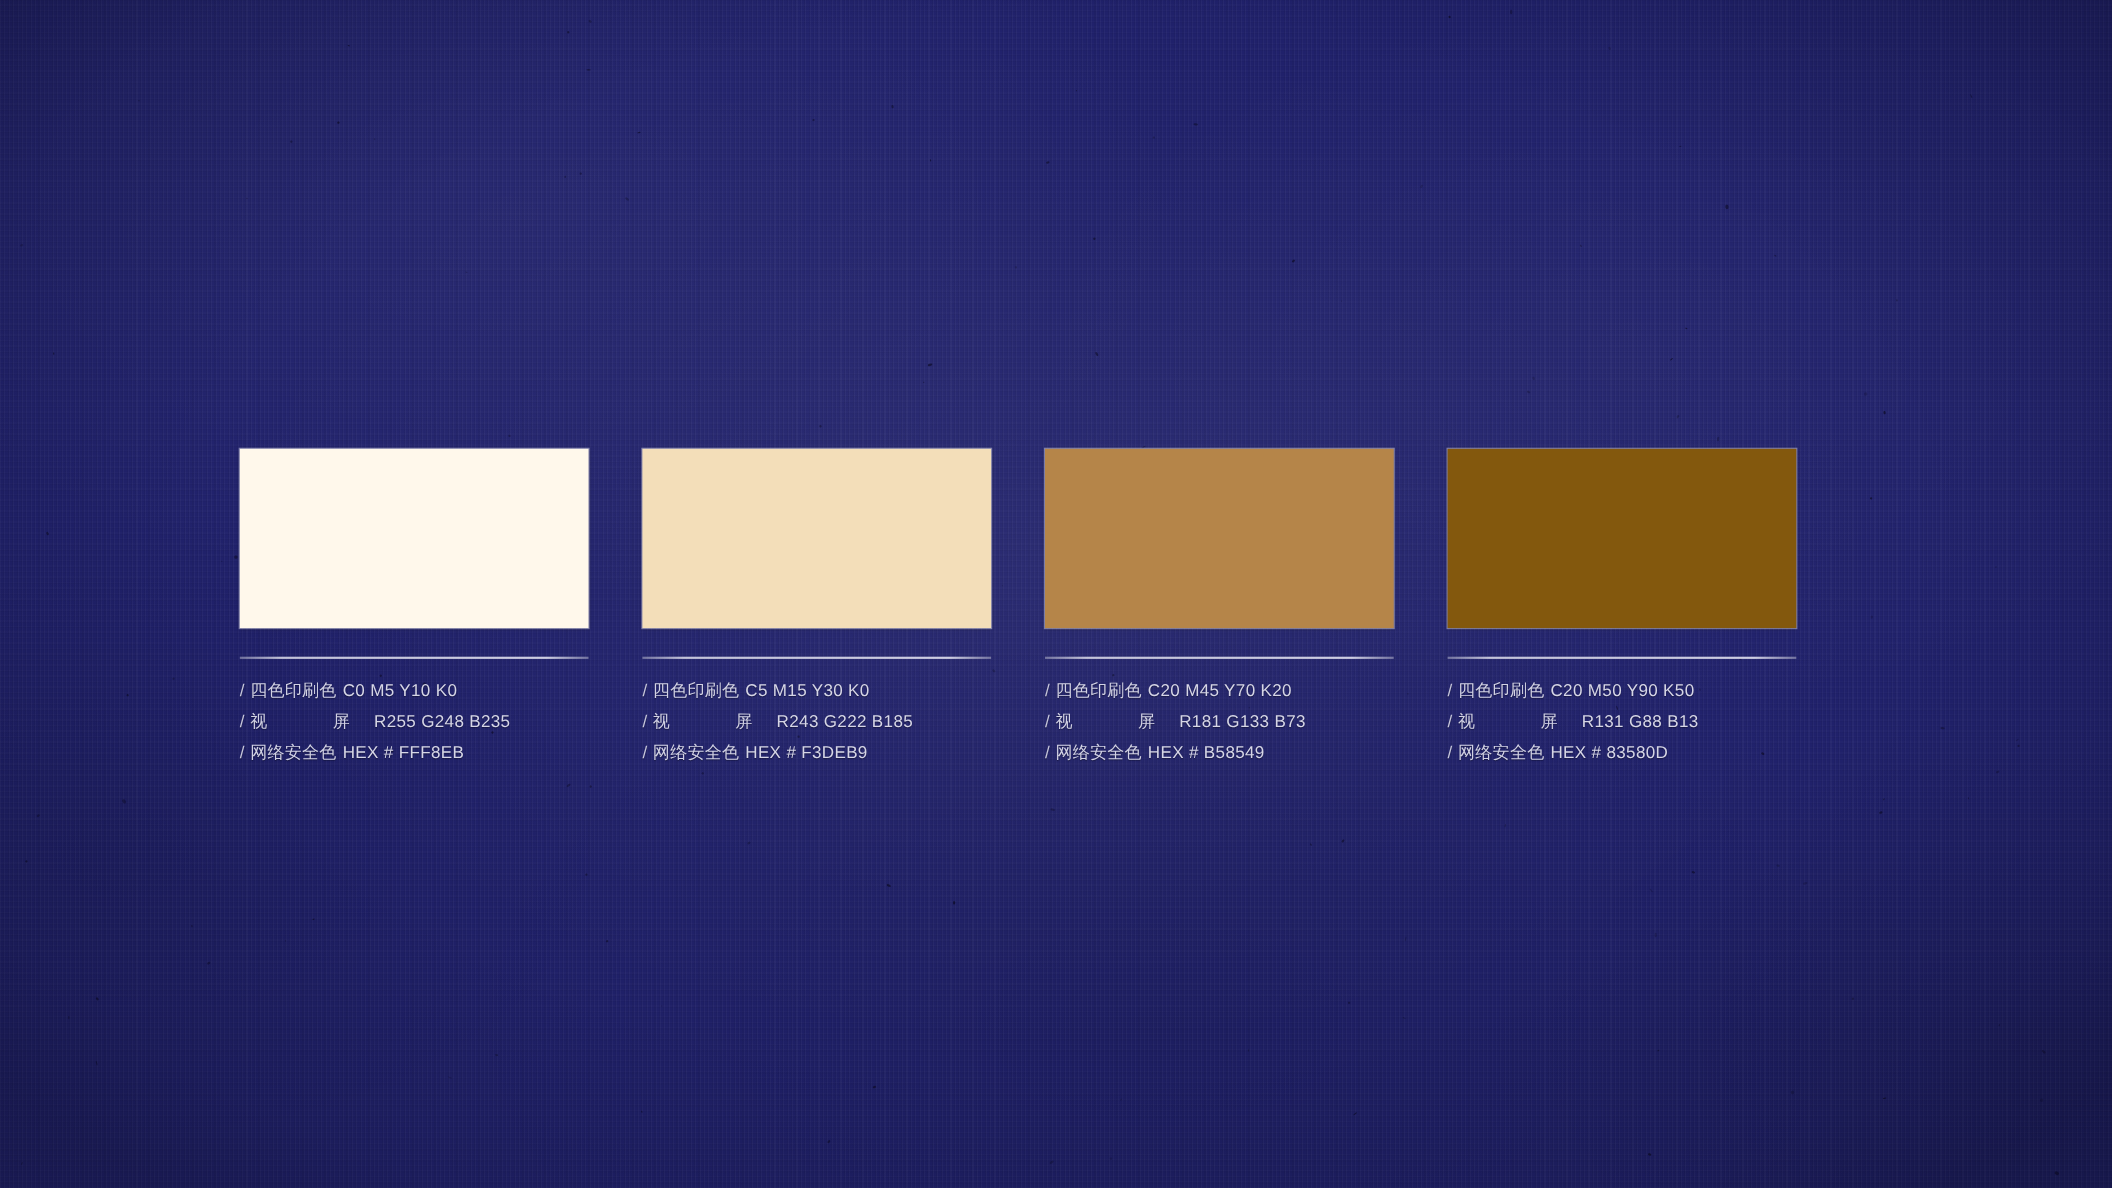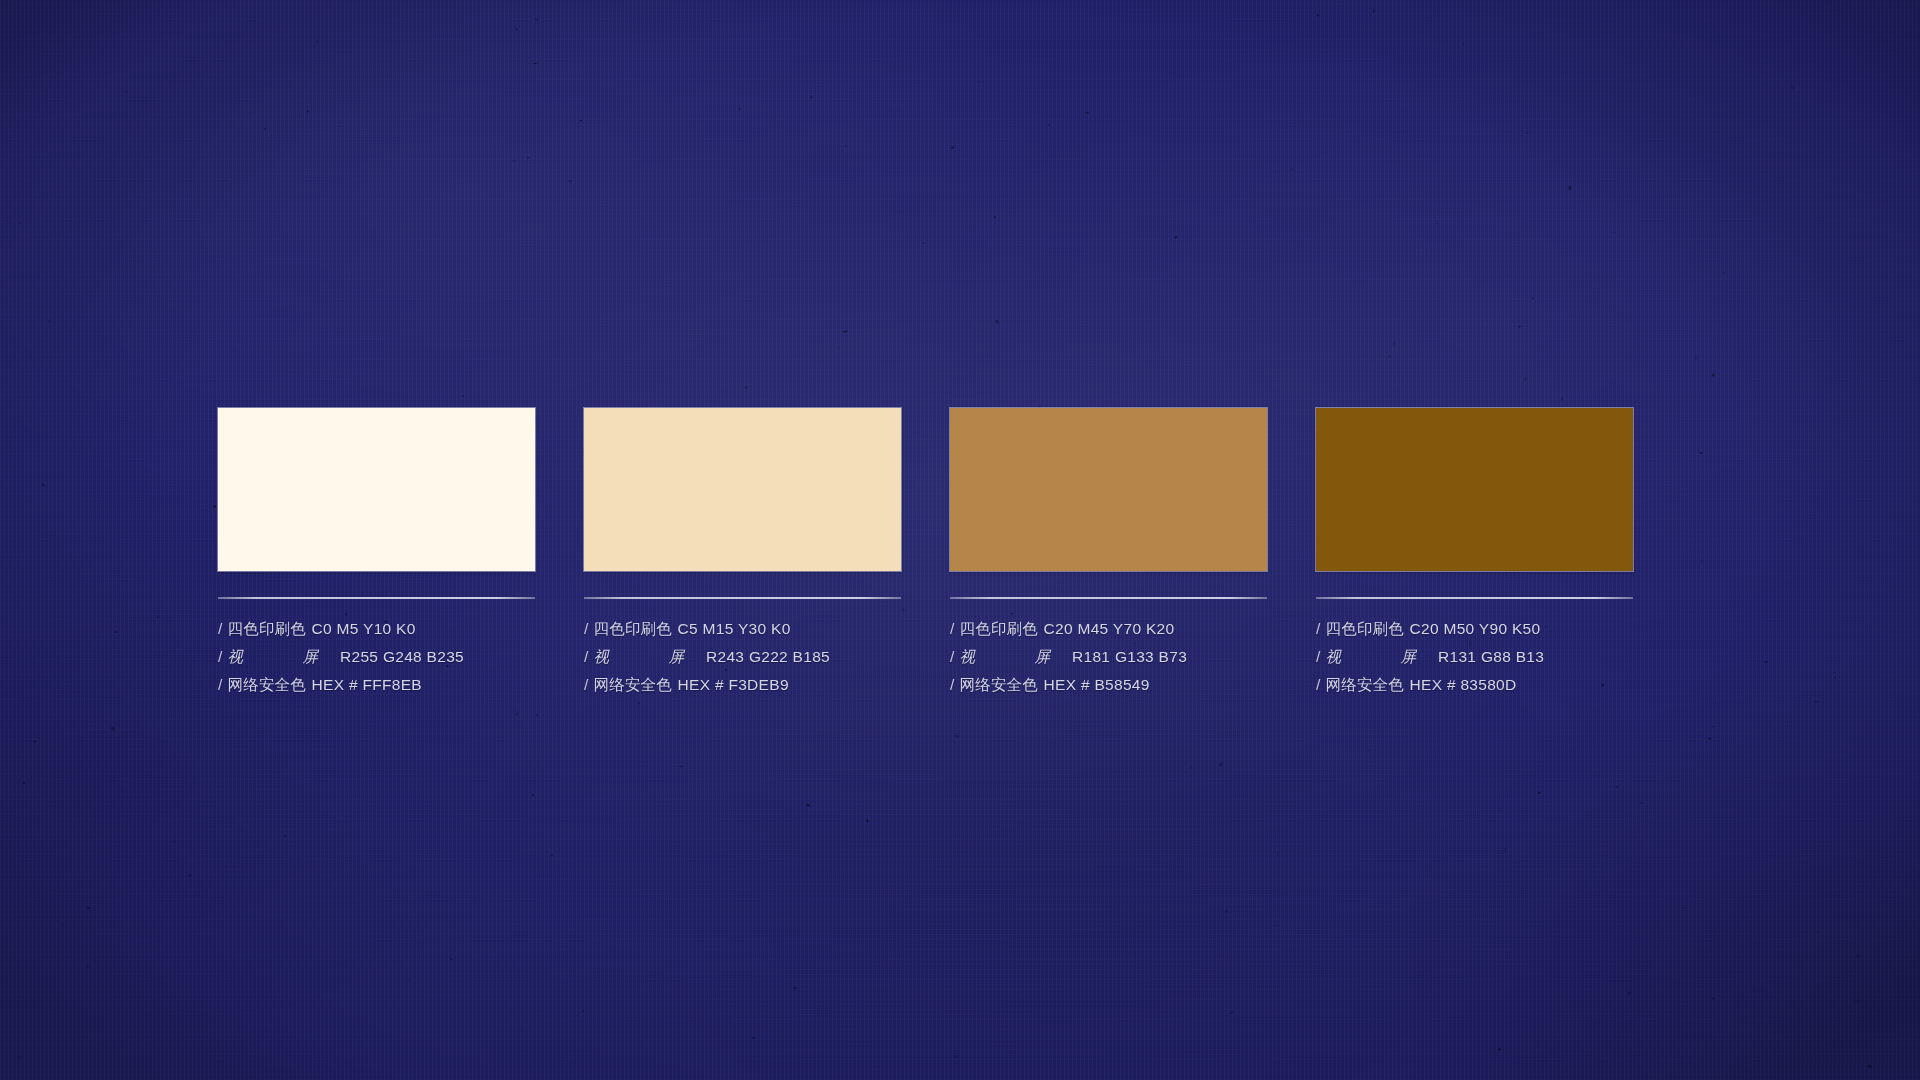"视 屏" .spec-label.wide-gap { font-style: italic -> none }
